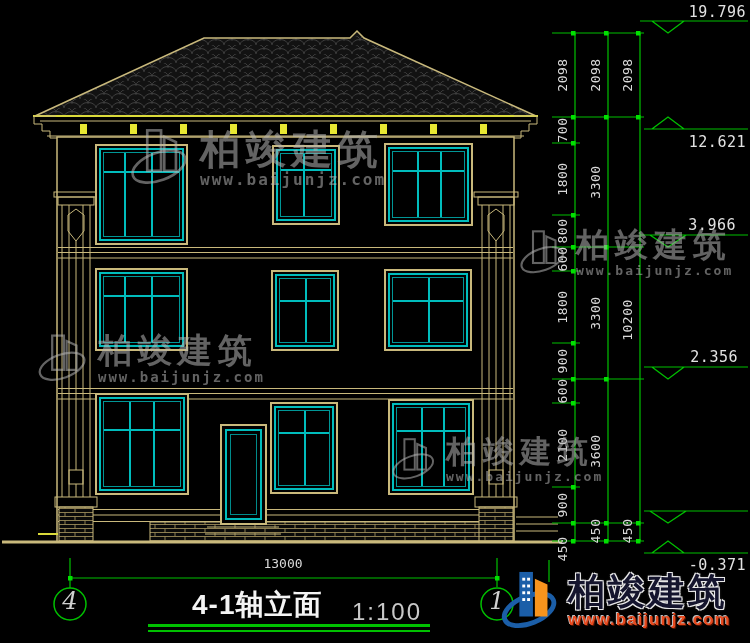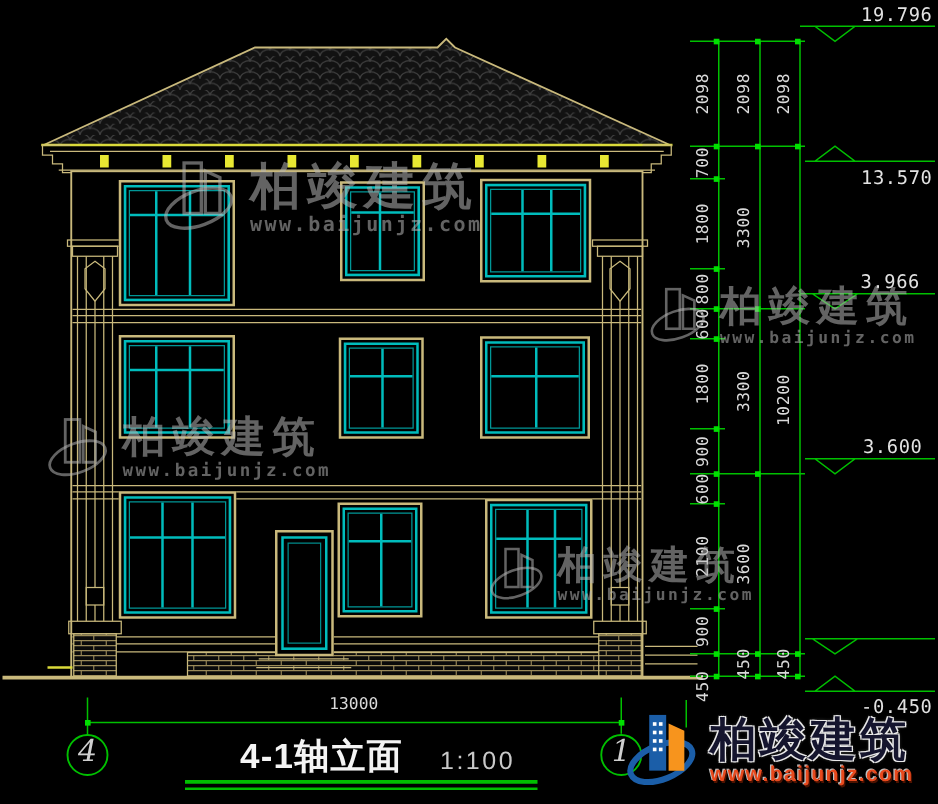"13.570" div.elev { text: 13.570 -> 12.621 }
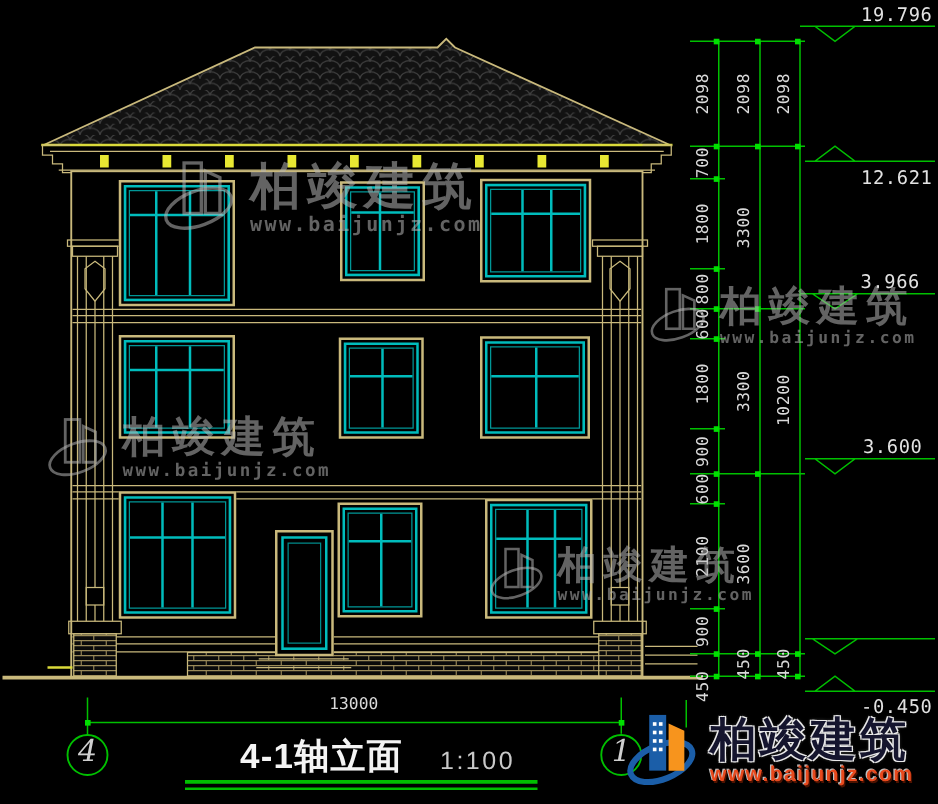"3.600" div.elev { text: 3.600 -> 2.356 }
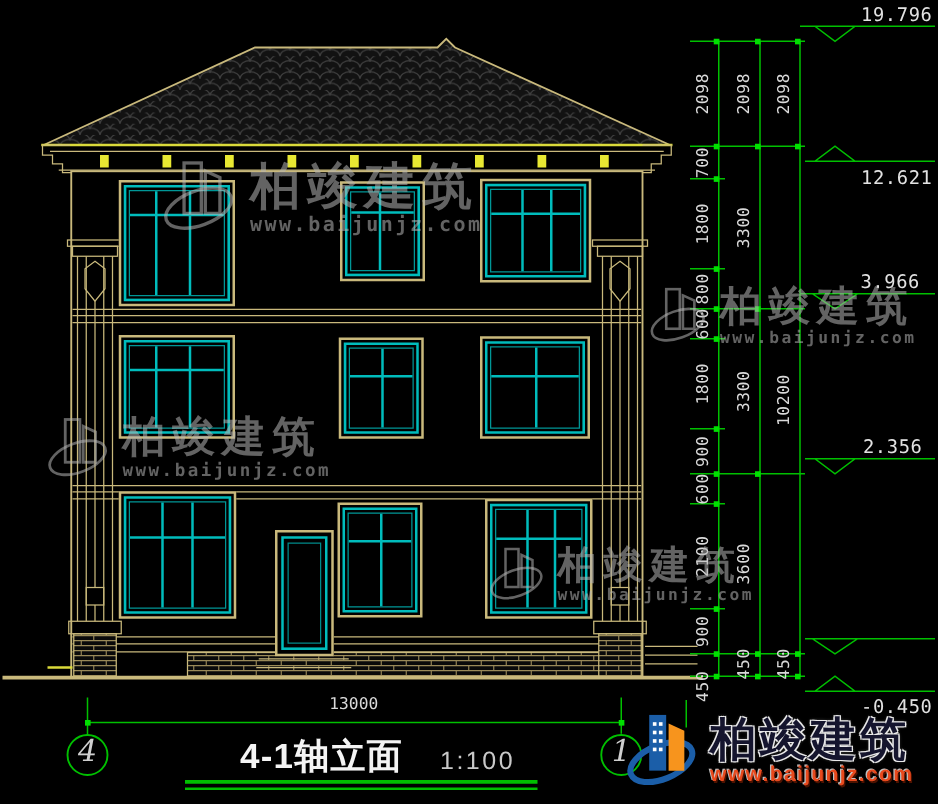"-0.450" div.elev { text: -0.450 -> -0.371 }
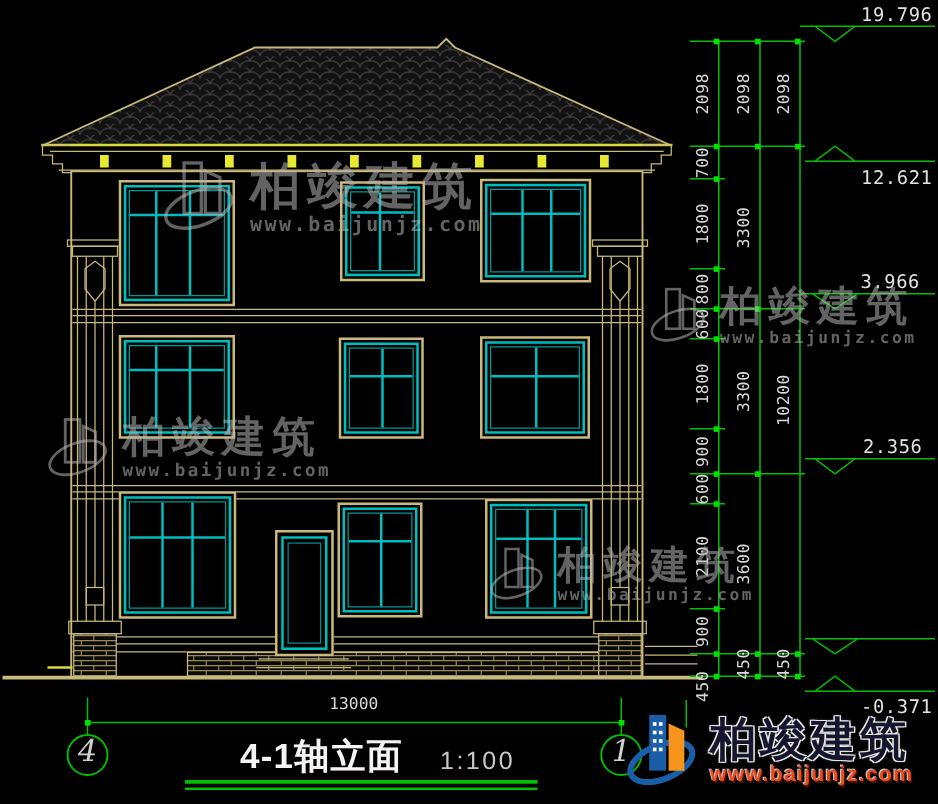"1:100" .scale { font-size: 20px -> 24px }
